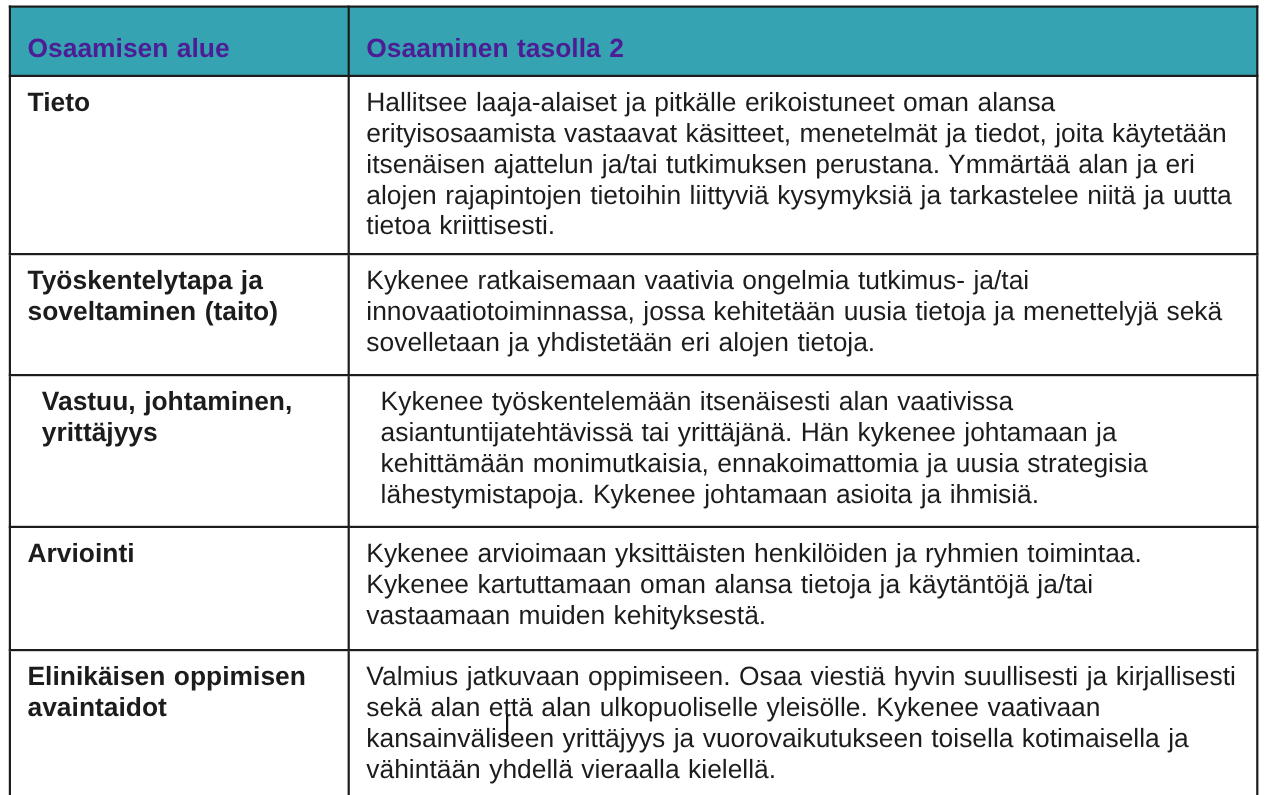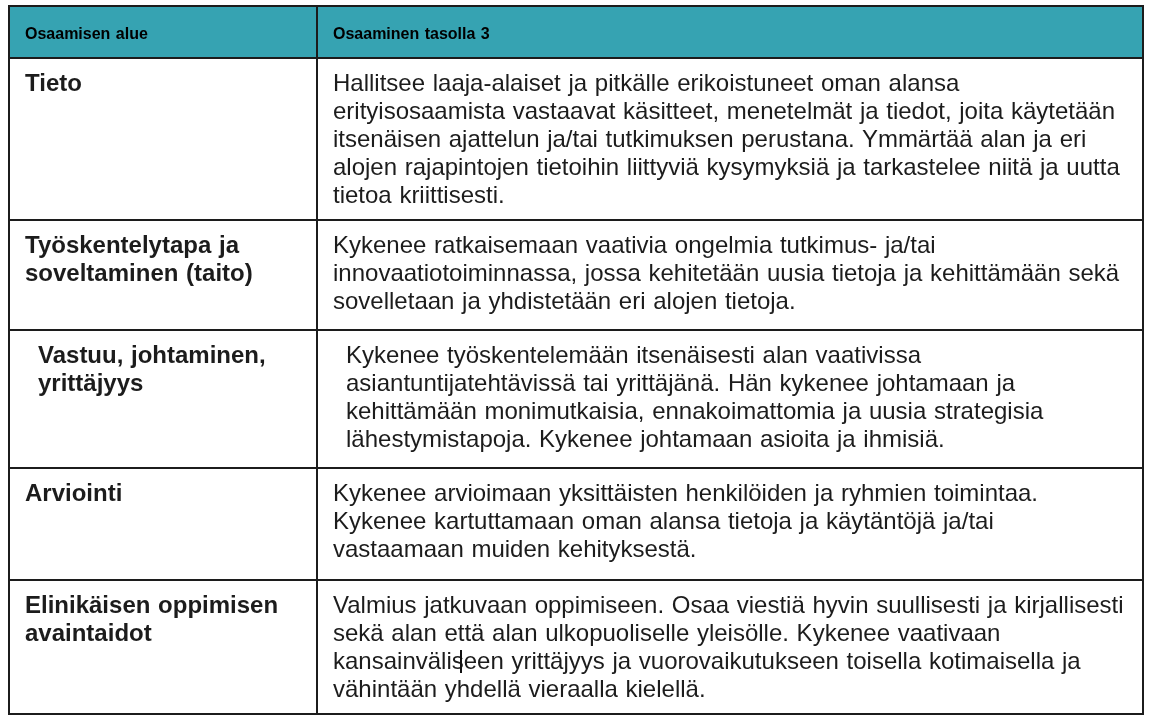"Osaamisen alue" table.competence thead th { color: #000000 -> #4c1d95; font-size: 16px -> 24px; padding-top: 13px -> 24px }
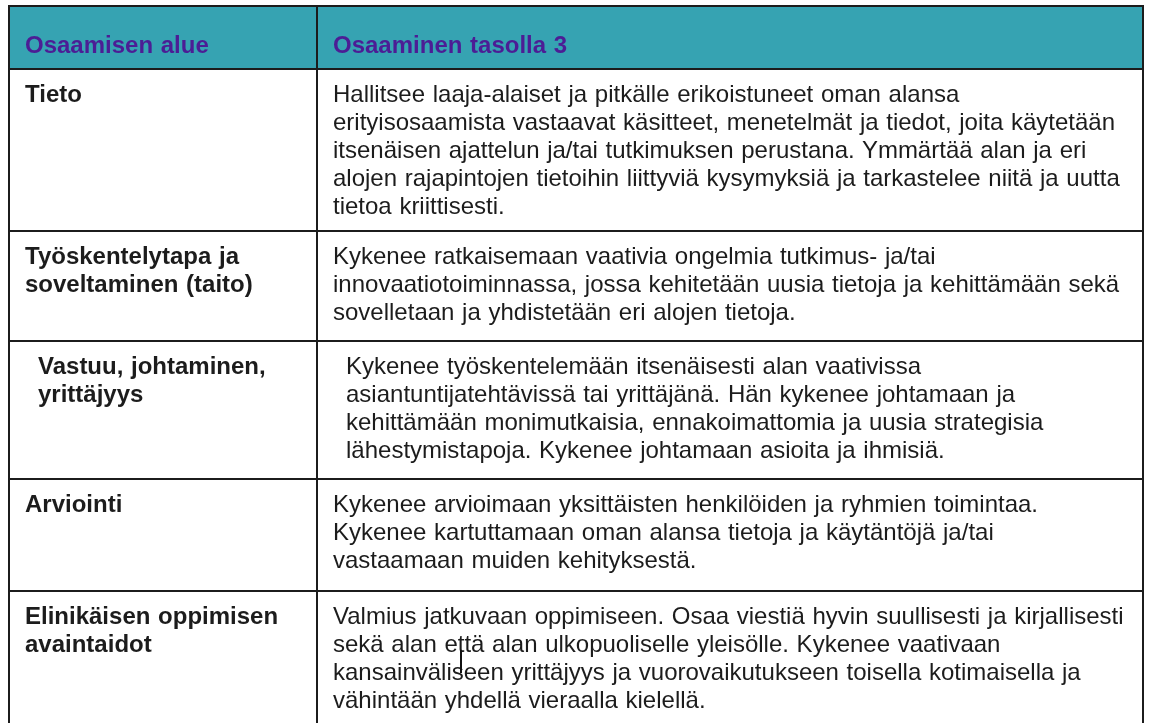"Osaaminen tasolla 3" th { text: 3 -> 2 }
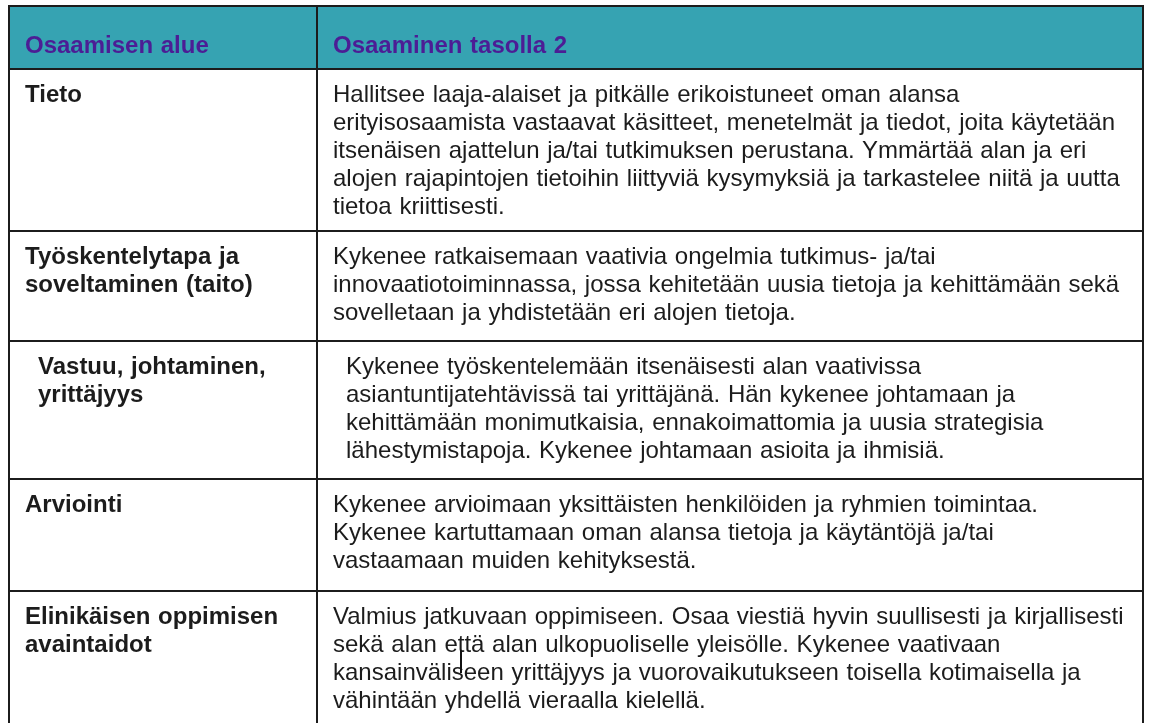"Kykenee ratkaisemaan vaativia ongelmia" td.desc { text: kehittämään -> menettelyjä }
